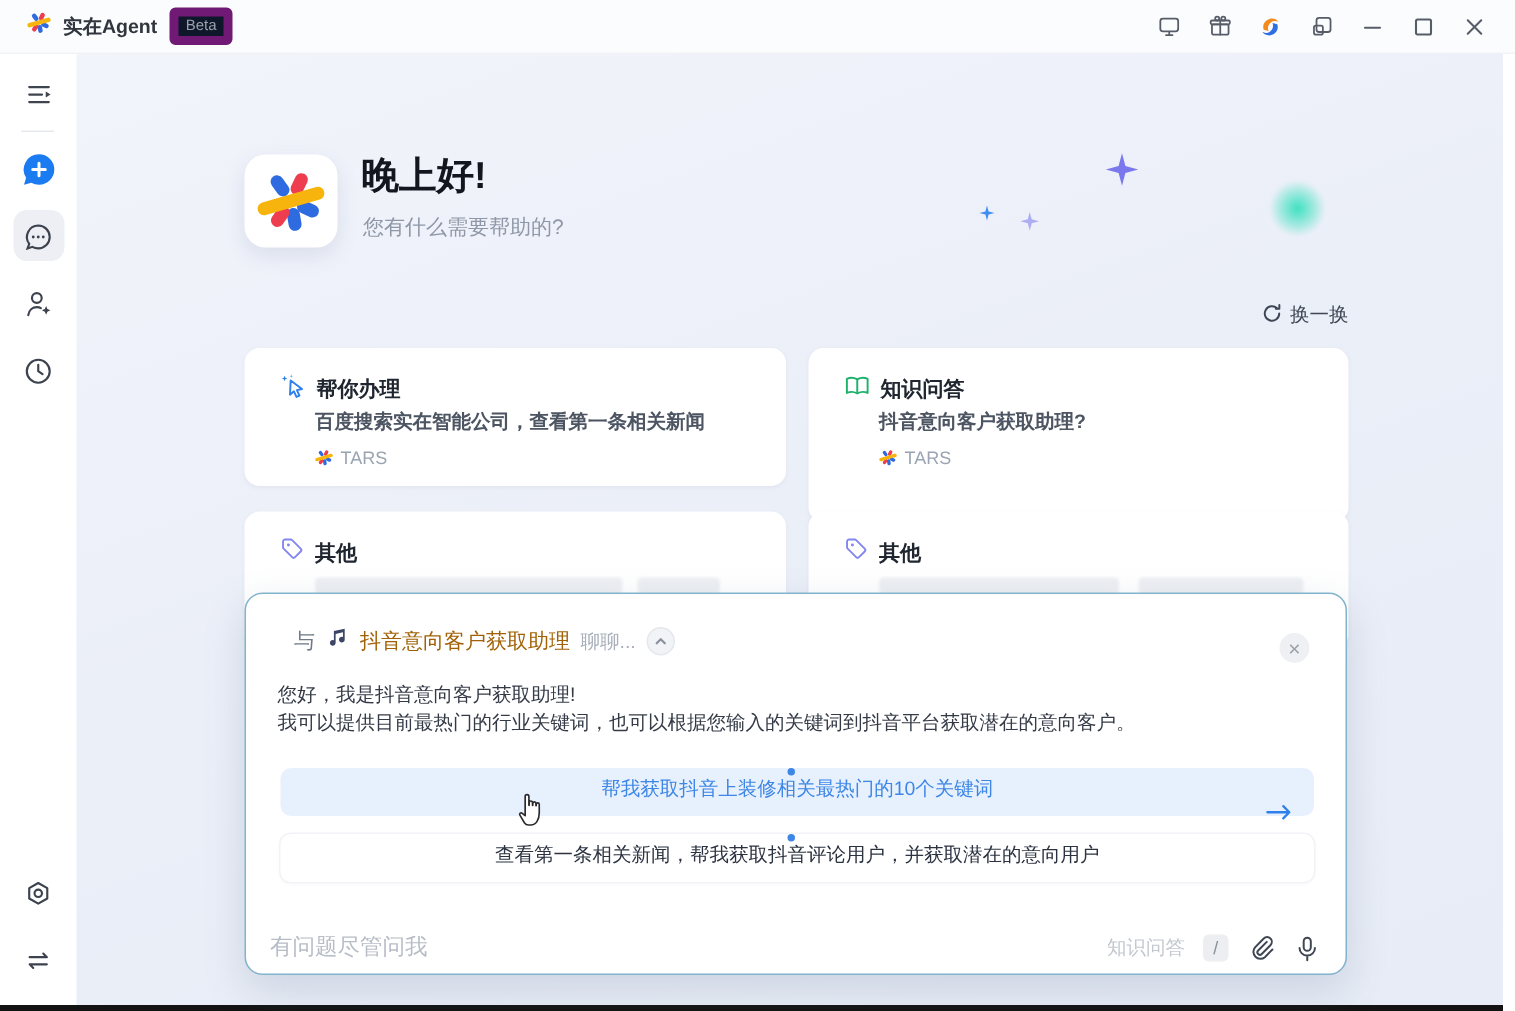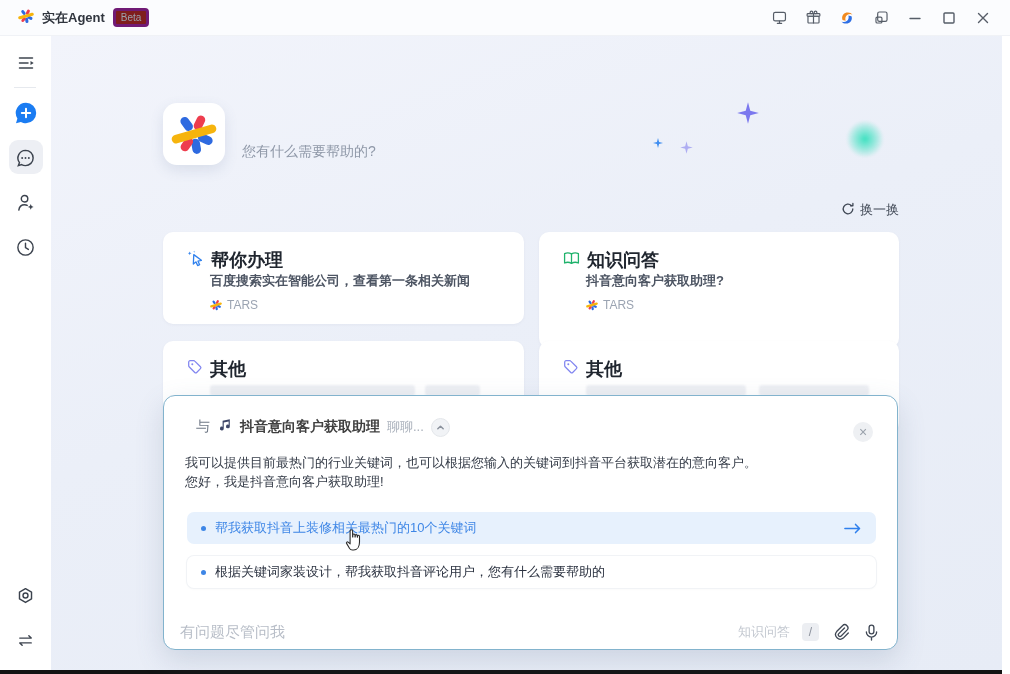"Beta" .beta { background: #7f1d1d -> #0f172a; border: 3px solid #701a75 -> 6px solid #701a75 }
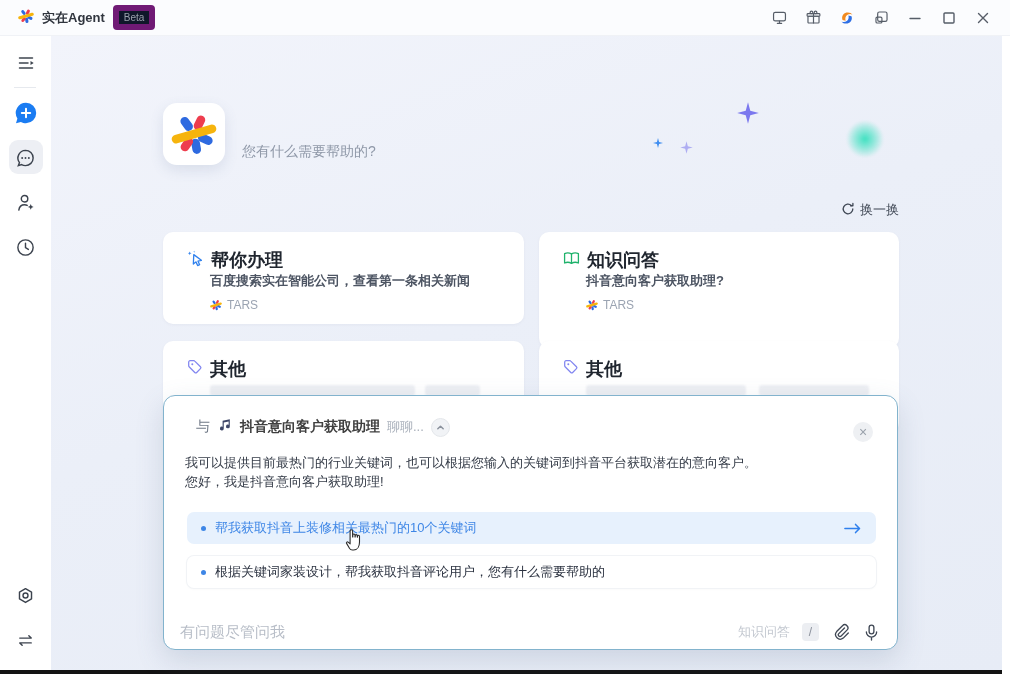"晚上好!" div.greet-title { html: none -> <div>晚上好!</div> }
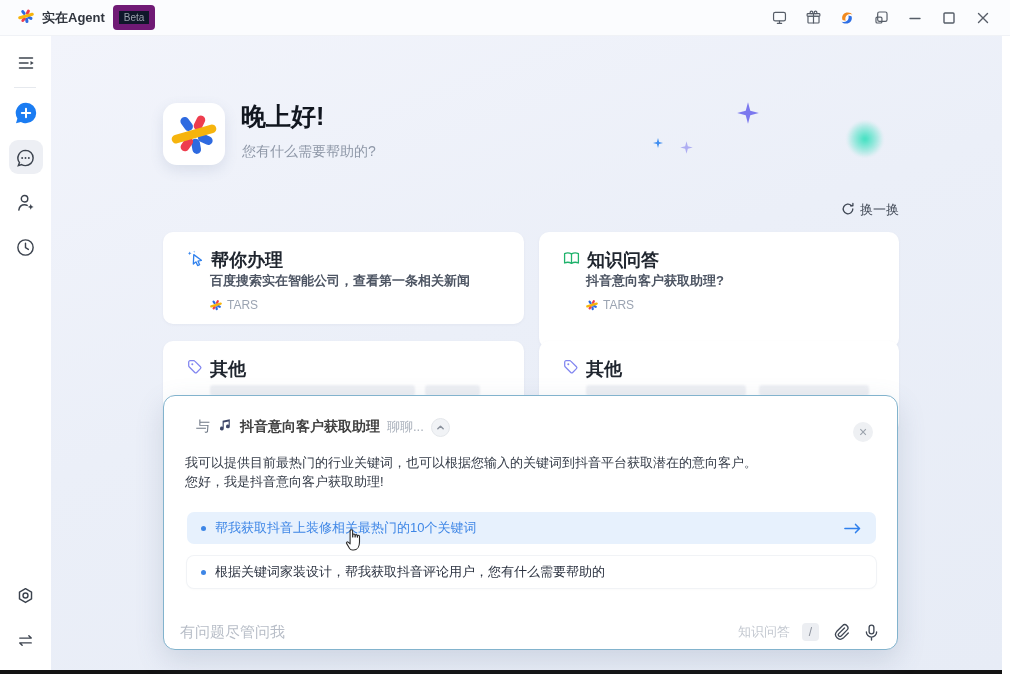"帮你办理" .card-title { font-size: 18px -> 14px }
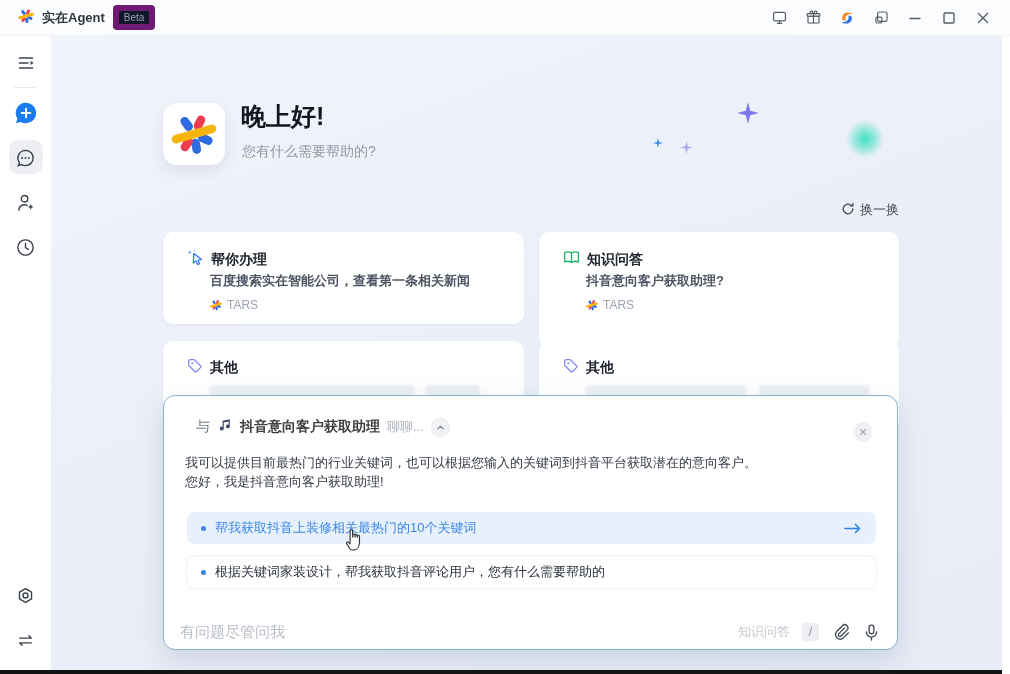"抖音意向客户获取助理" .ph-name { color: #404040 -> #a16207; font-weight: bold -> normal }
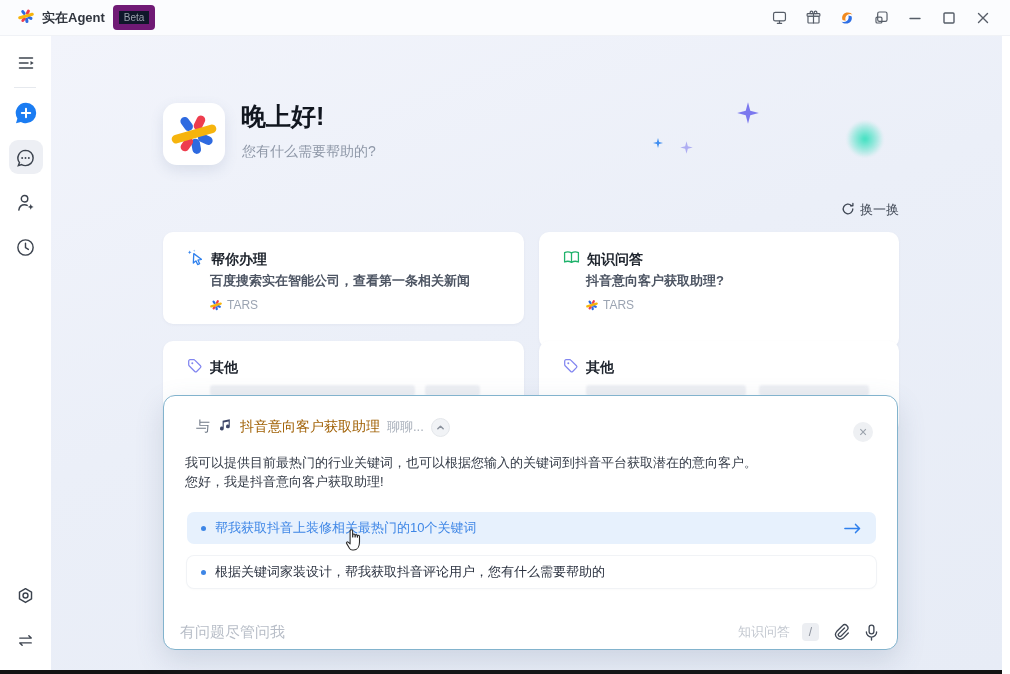"我可以提供目前最热门的行业关键词，也可以根据您输入的关键词到抖音平台获取潜在的意" div { order: before "您好，我是抖音意向客户获取助理!" -> after "您好，我是抖音意向客户获取助理!" }
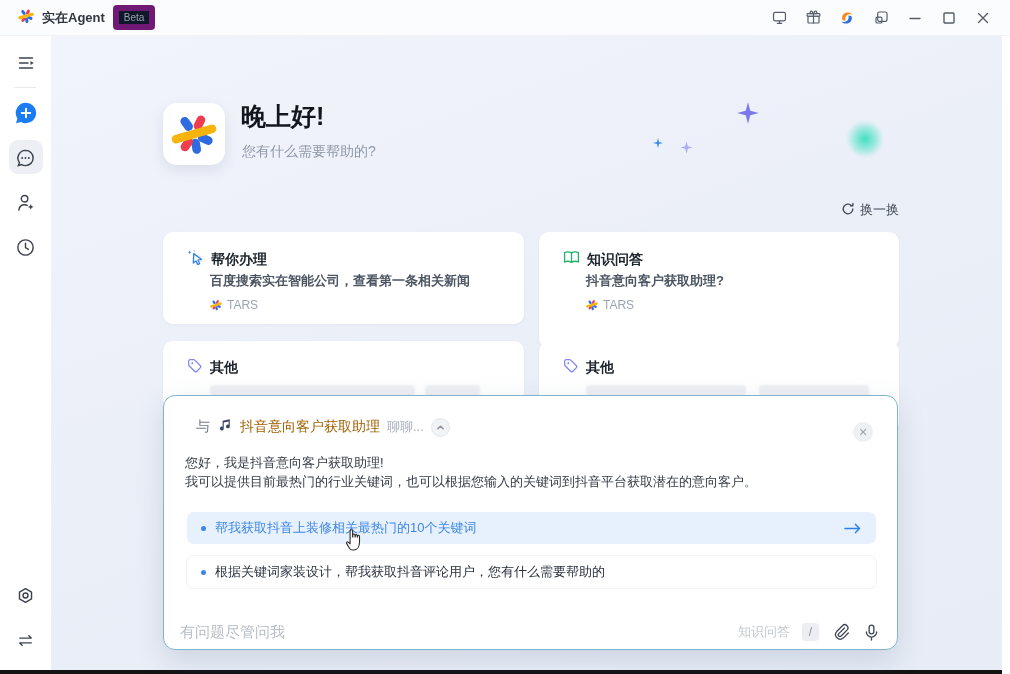"帮我获取抖音上装修相关最热门的10个关键词" .sug { flex-direction: none -> column }
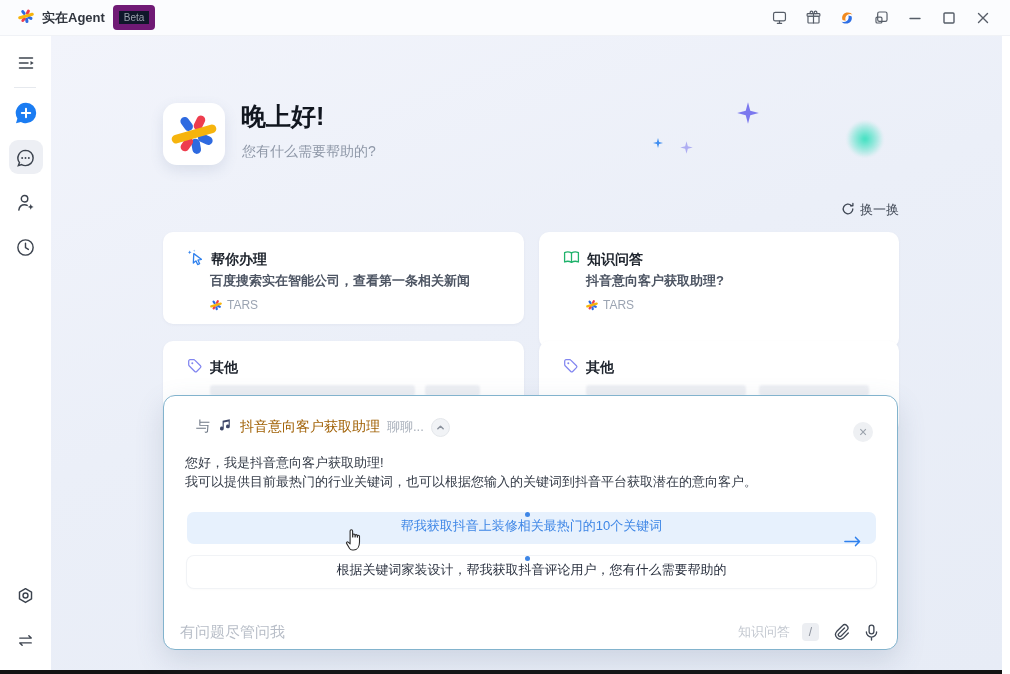"根据关键词家装设计，帮我获取抖音评论用户，您有什么需要帮助的" span { text: 根据关键词家装设计，帮我获取抖音评论用户，您有什么需要帮助的 -> 查看第一条相关新闻，帮我获取抖音评论用户，并获取潜在的意向用户 }
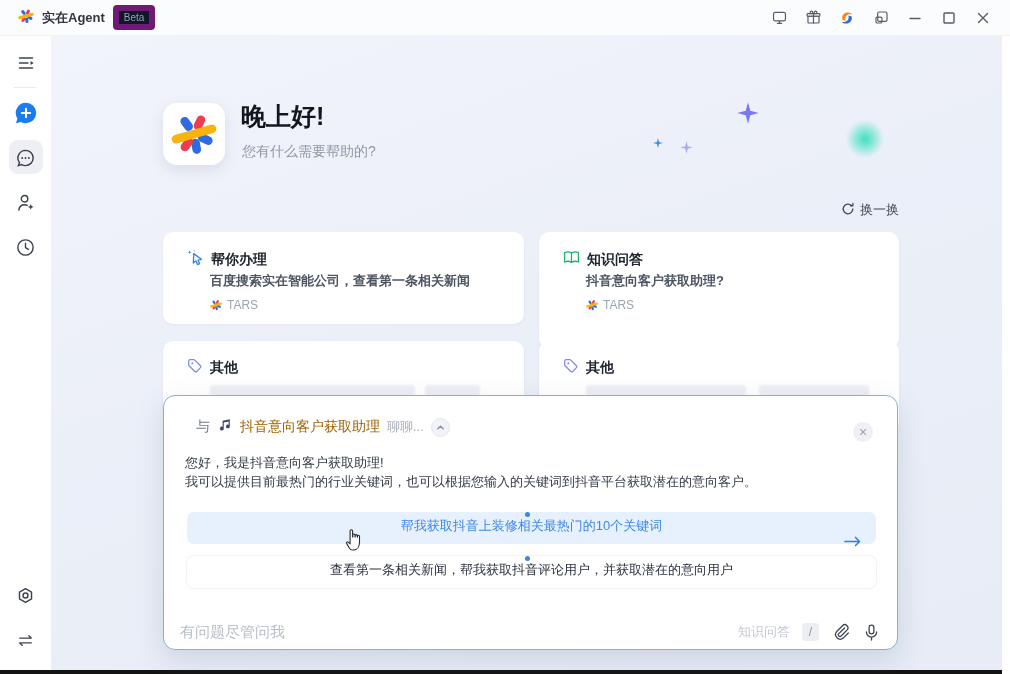"有问题尽管问我" .input-row input { font-family: Liberation Serif, serif -> Liberation Mono, monospace }
